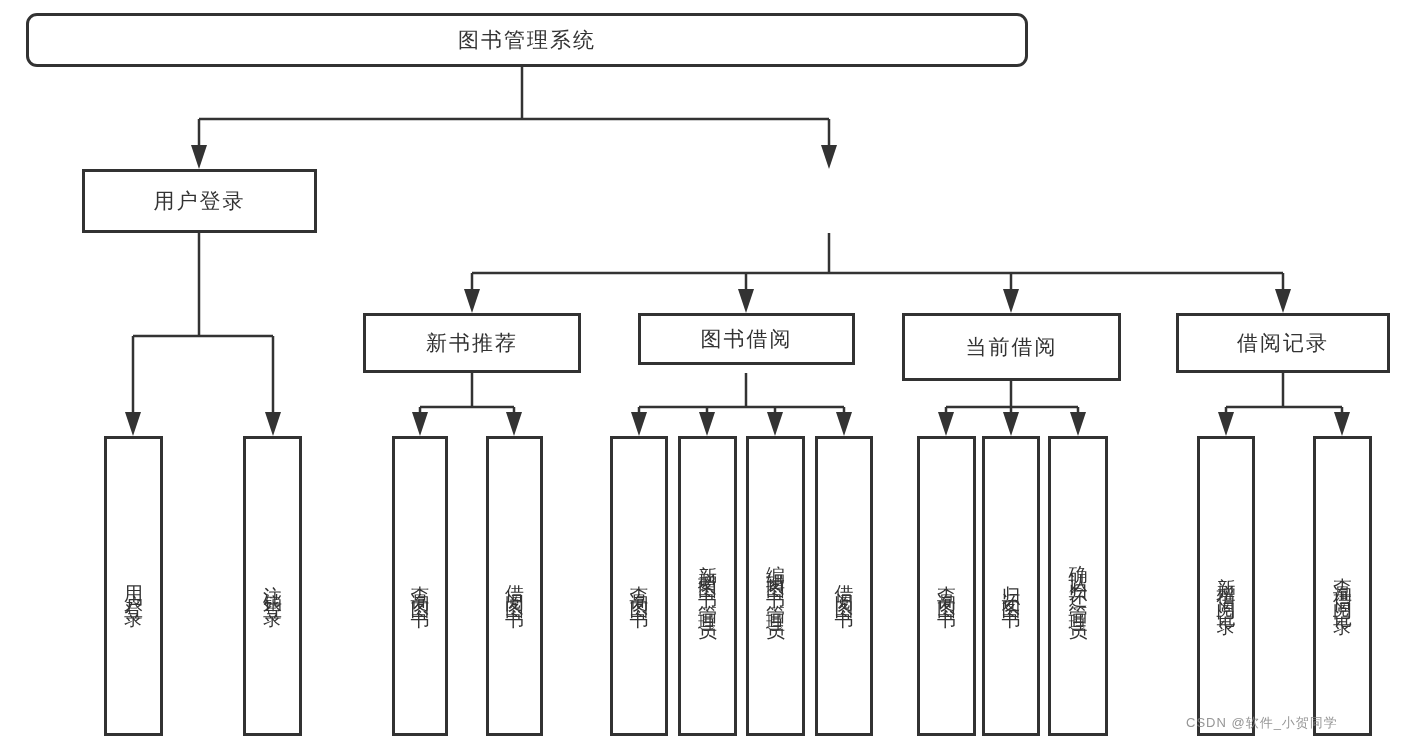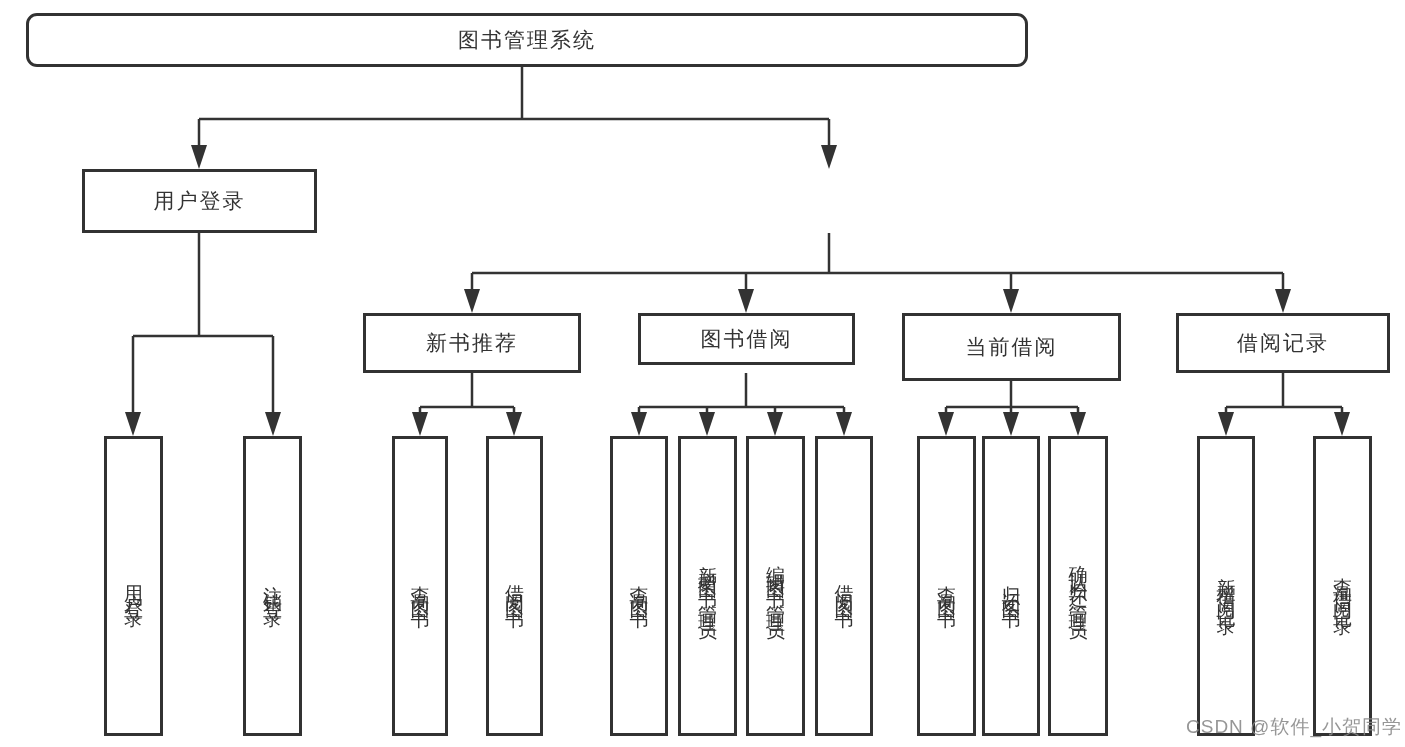"CSDN @软件_小贺同学" .watermark { font-size: 19px -> 13px }
